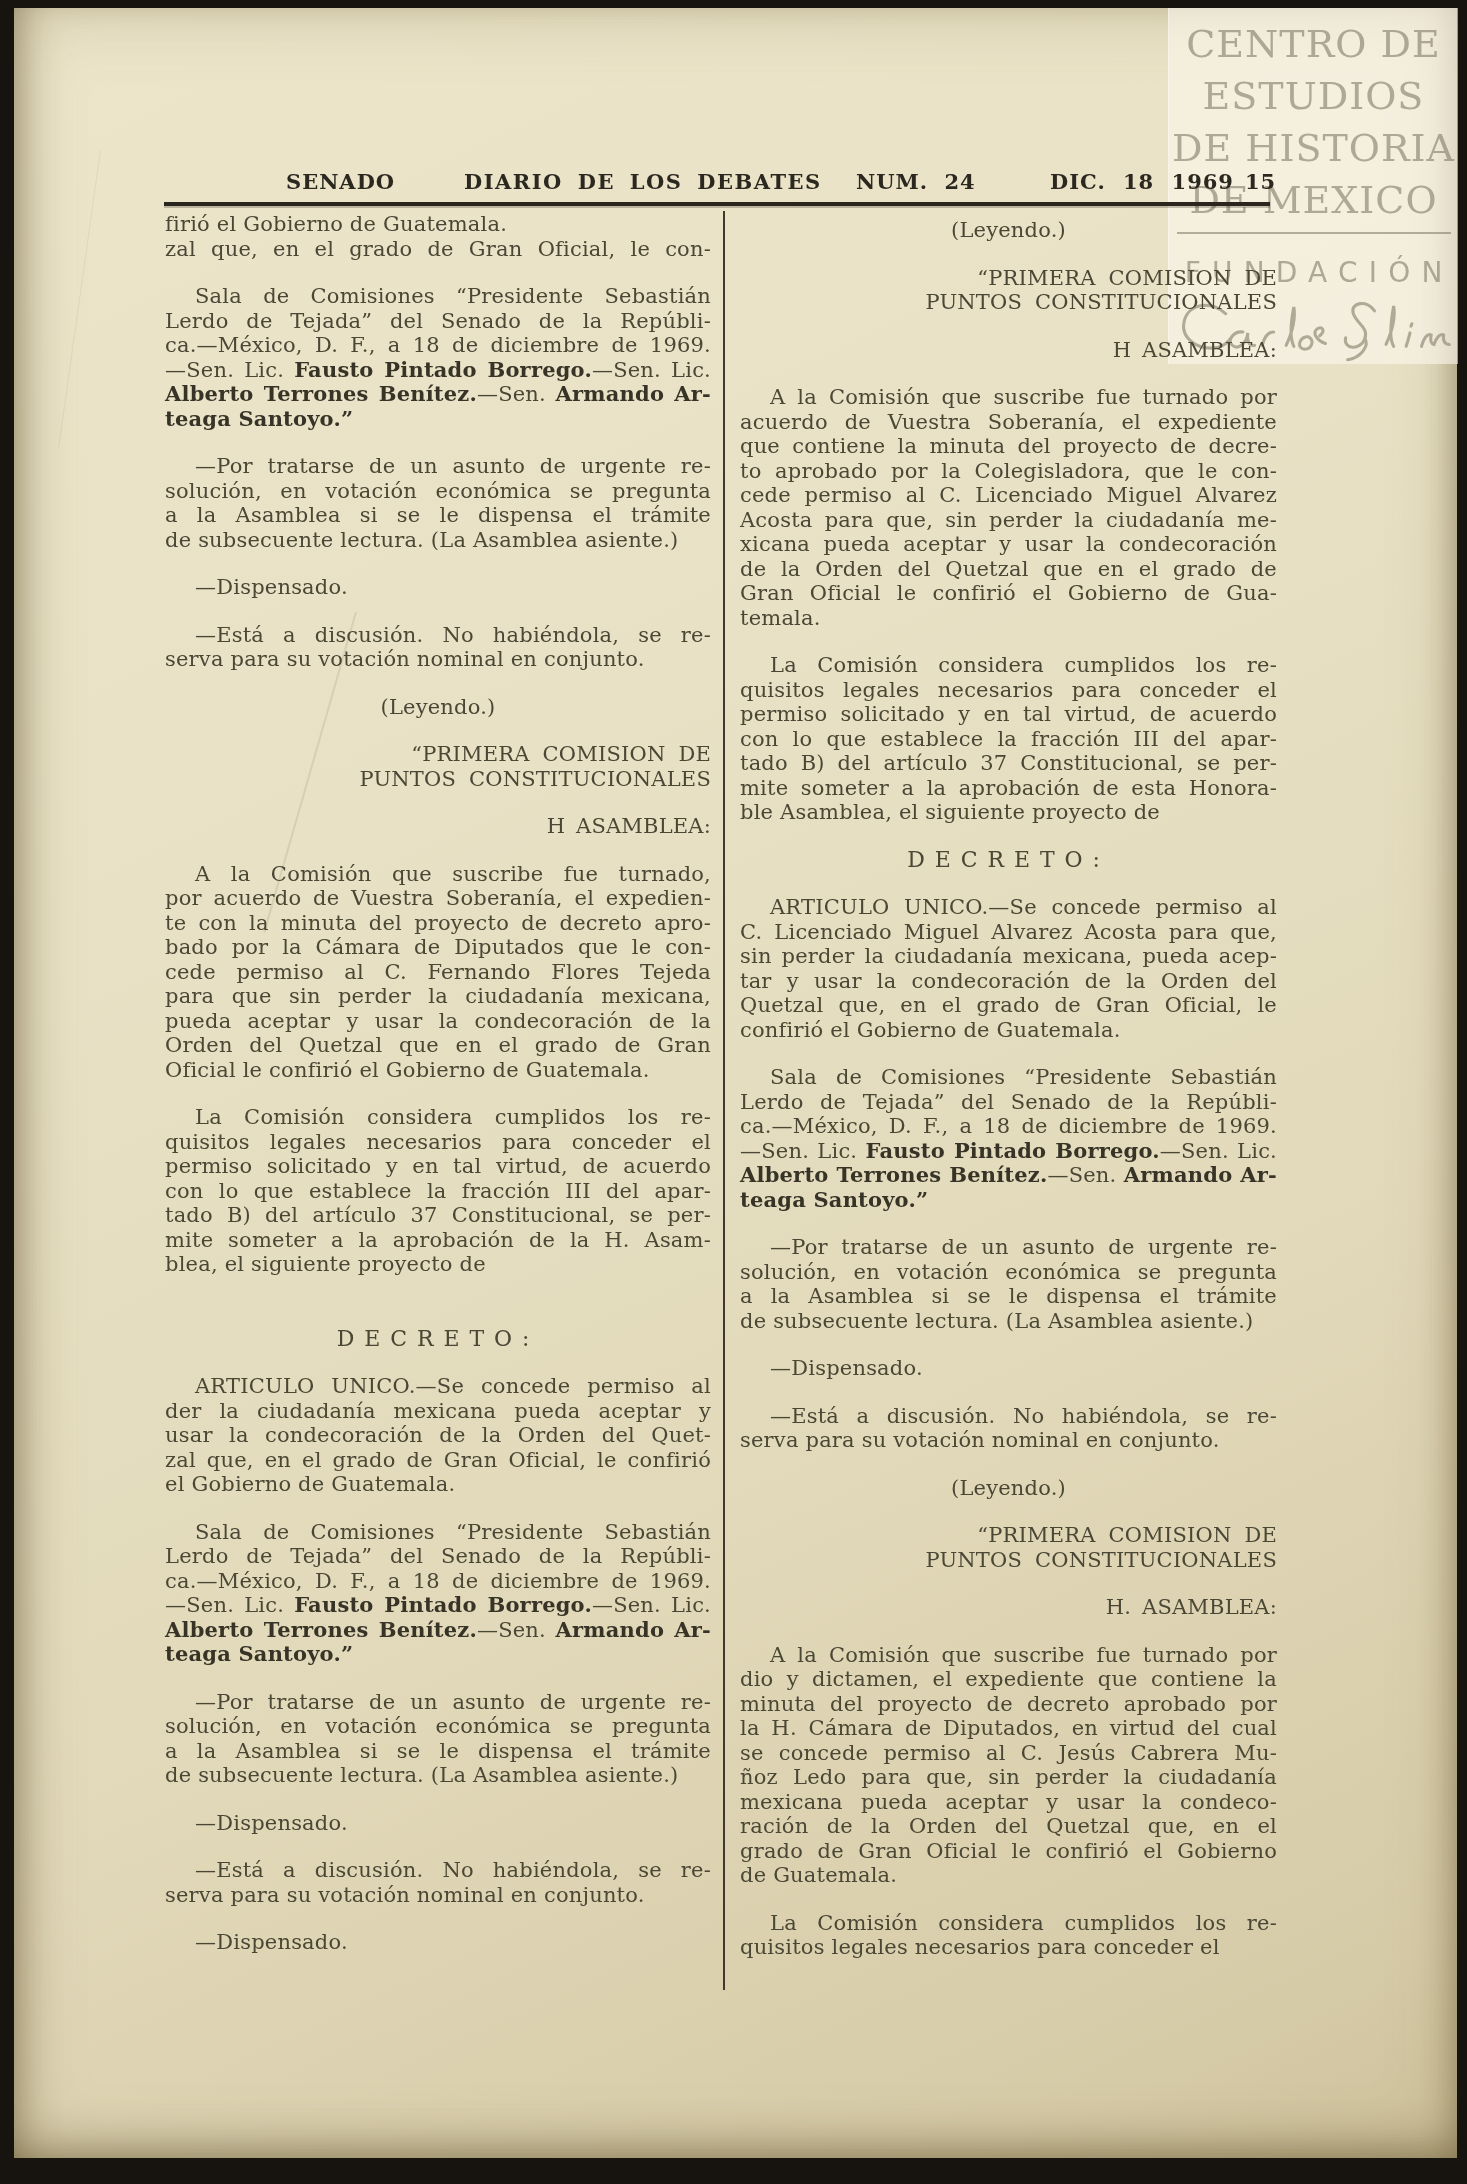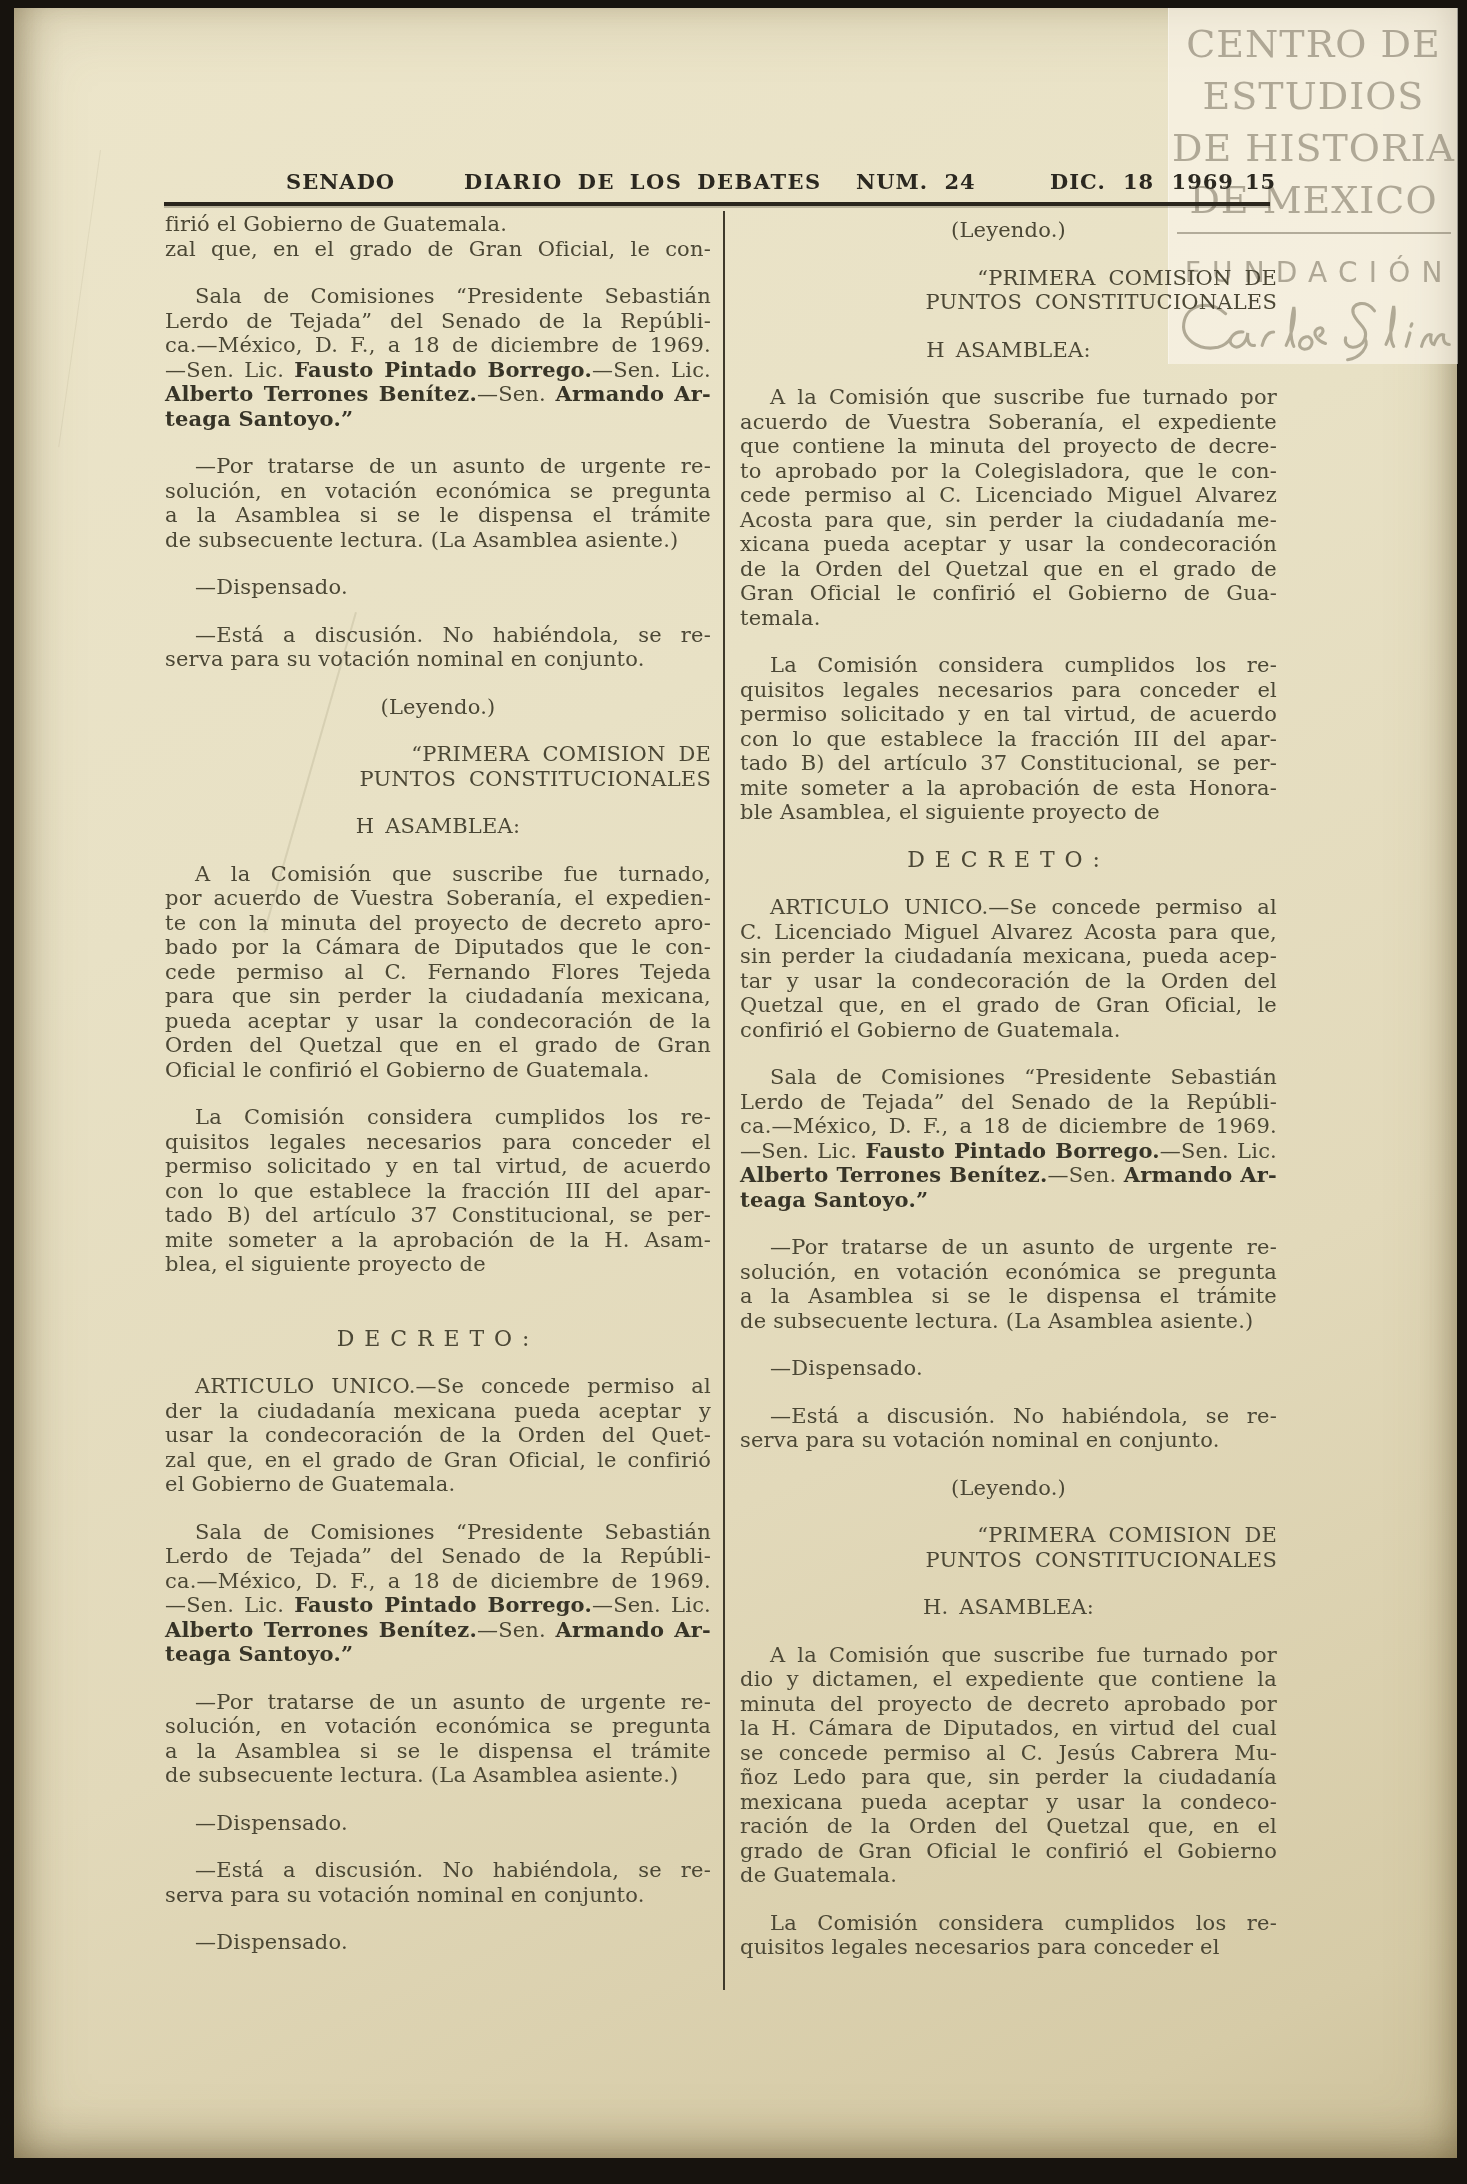"H ASAMBLEA:" .label .line { text-align: center -> right }
